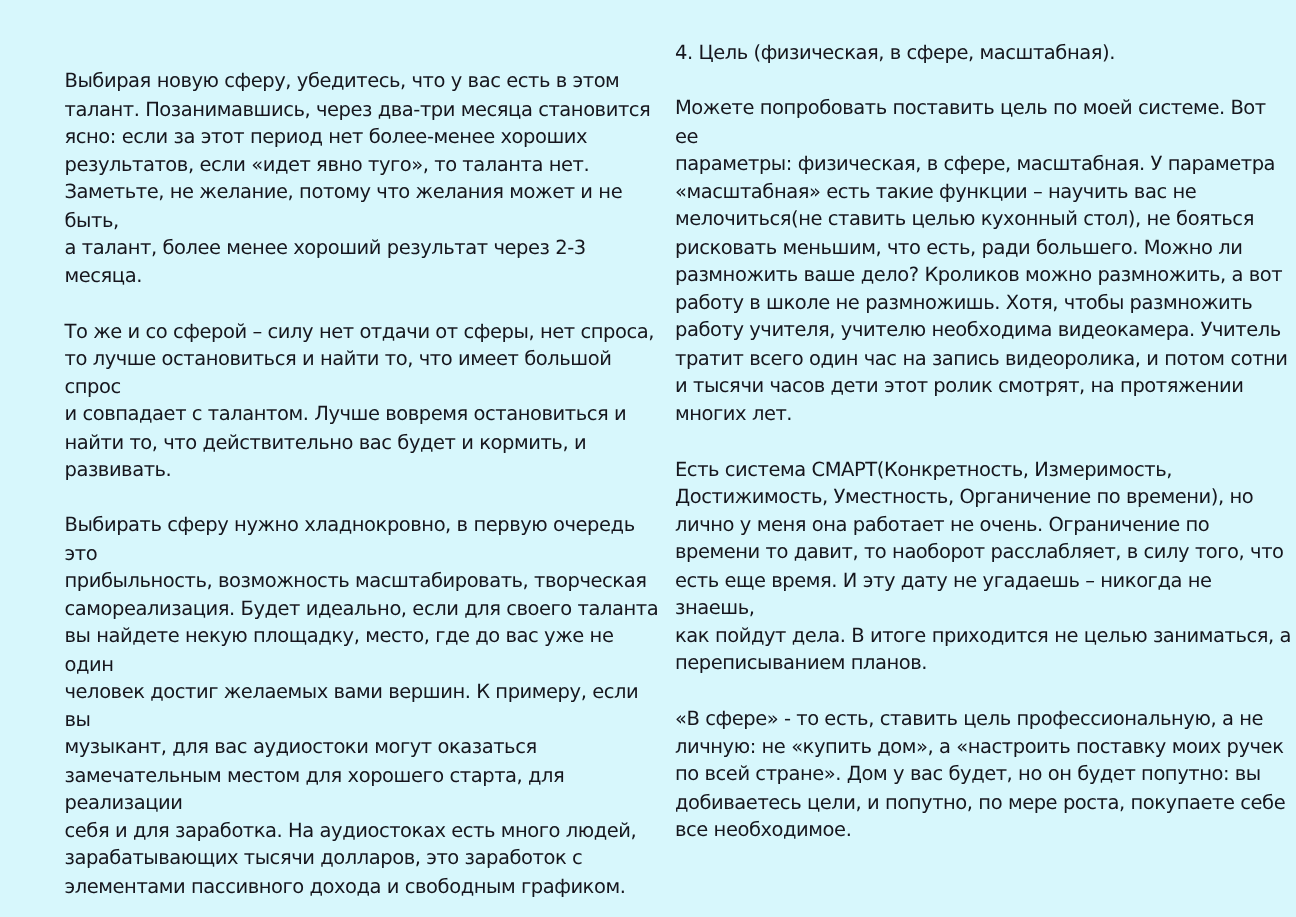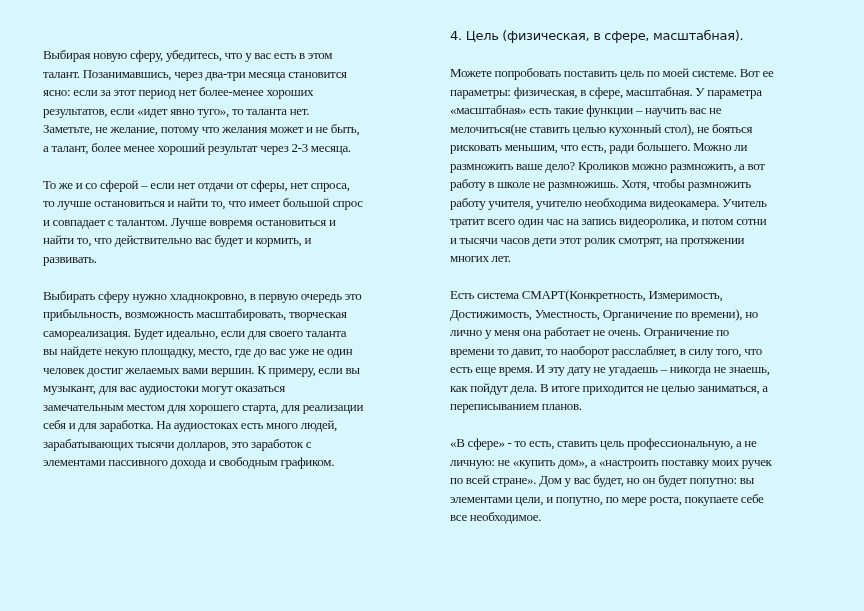"Выбирая новую сферу, убедитесь, что" .para { font-family: Liberation Serif, serif -> none }
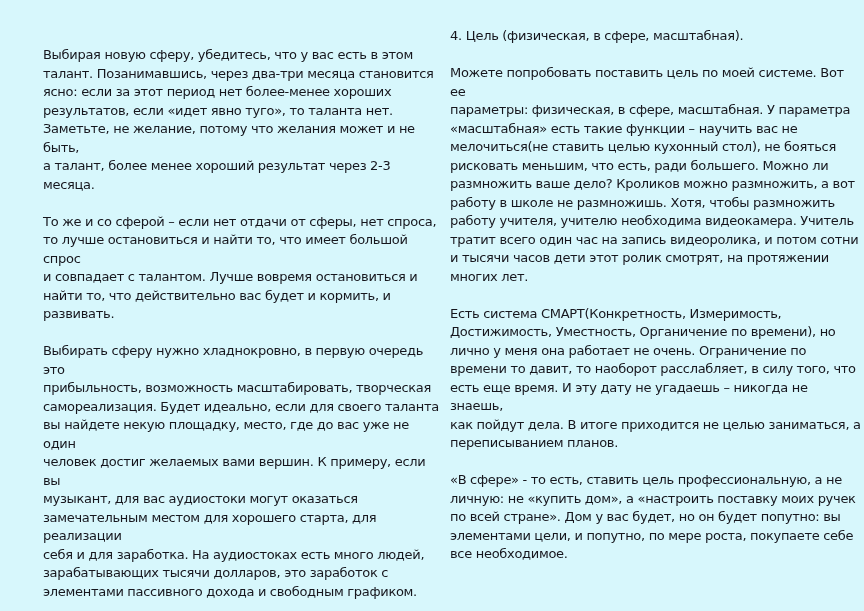"То же и со сферой" p.para { text: если -> силу }
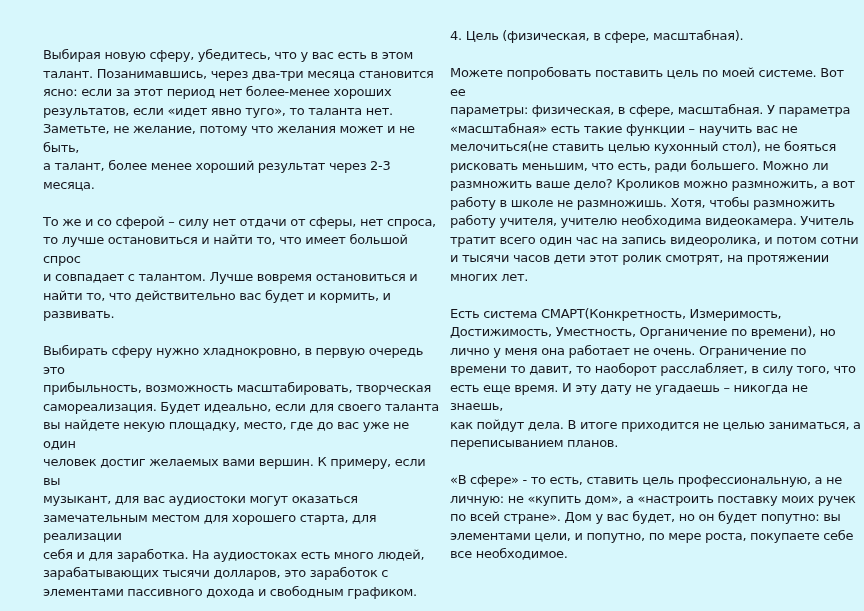"«В сфере» - то есть," p.para { text: элементами -> добиваетесь }
